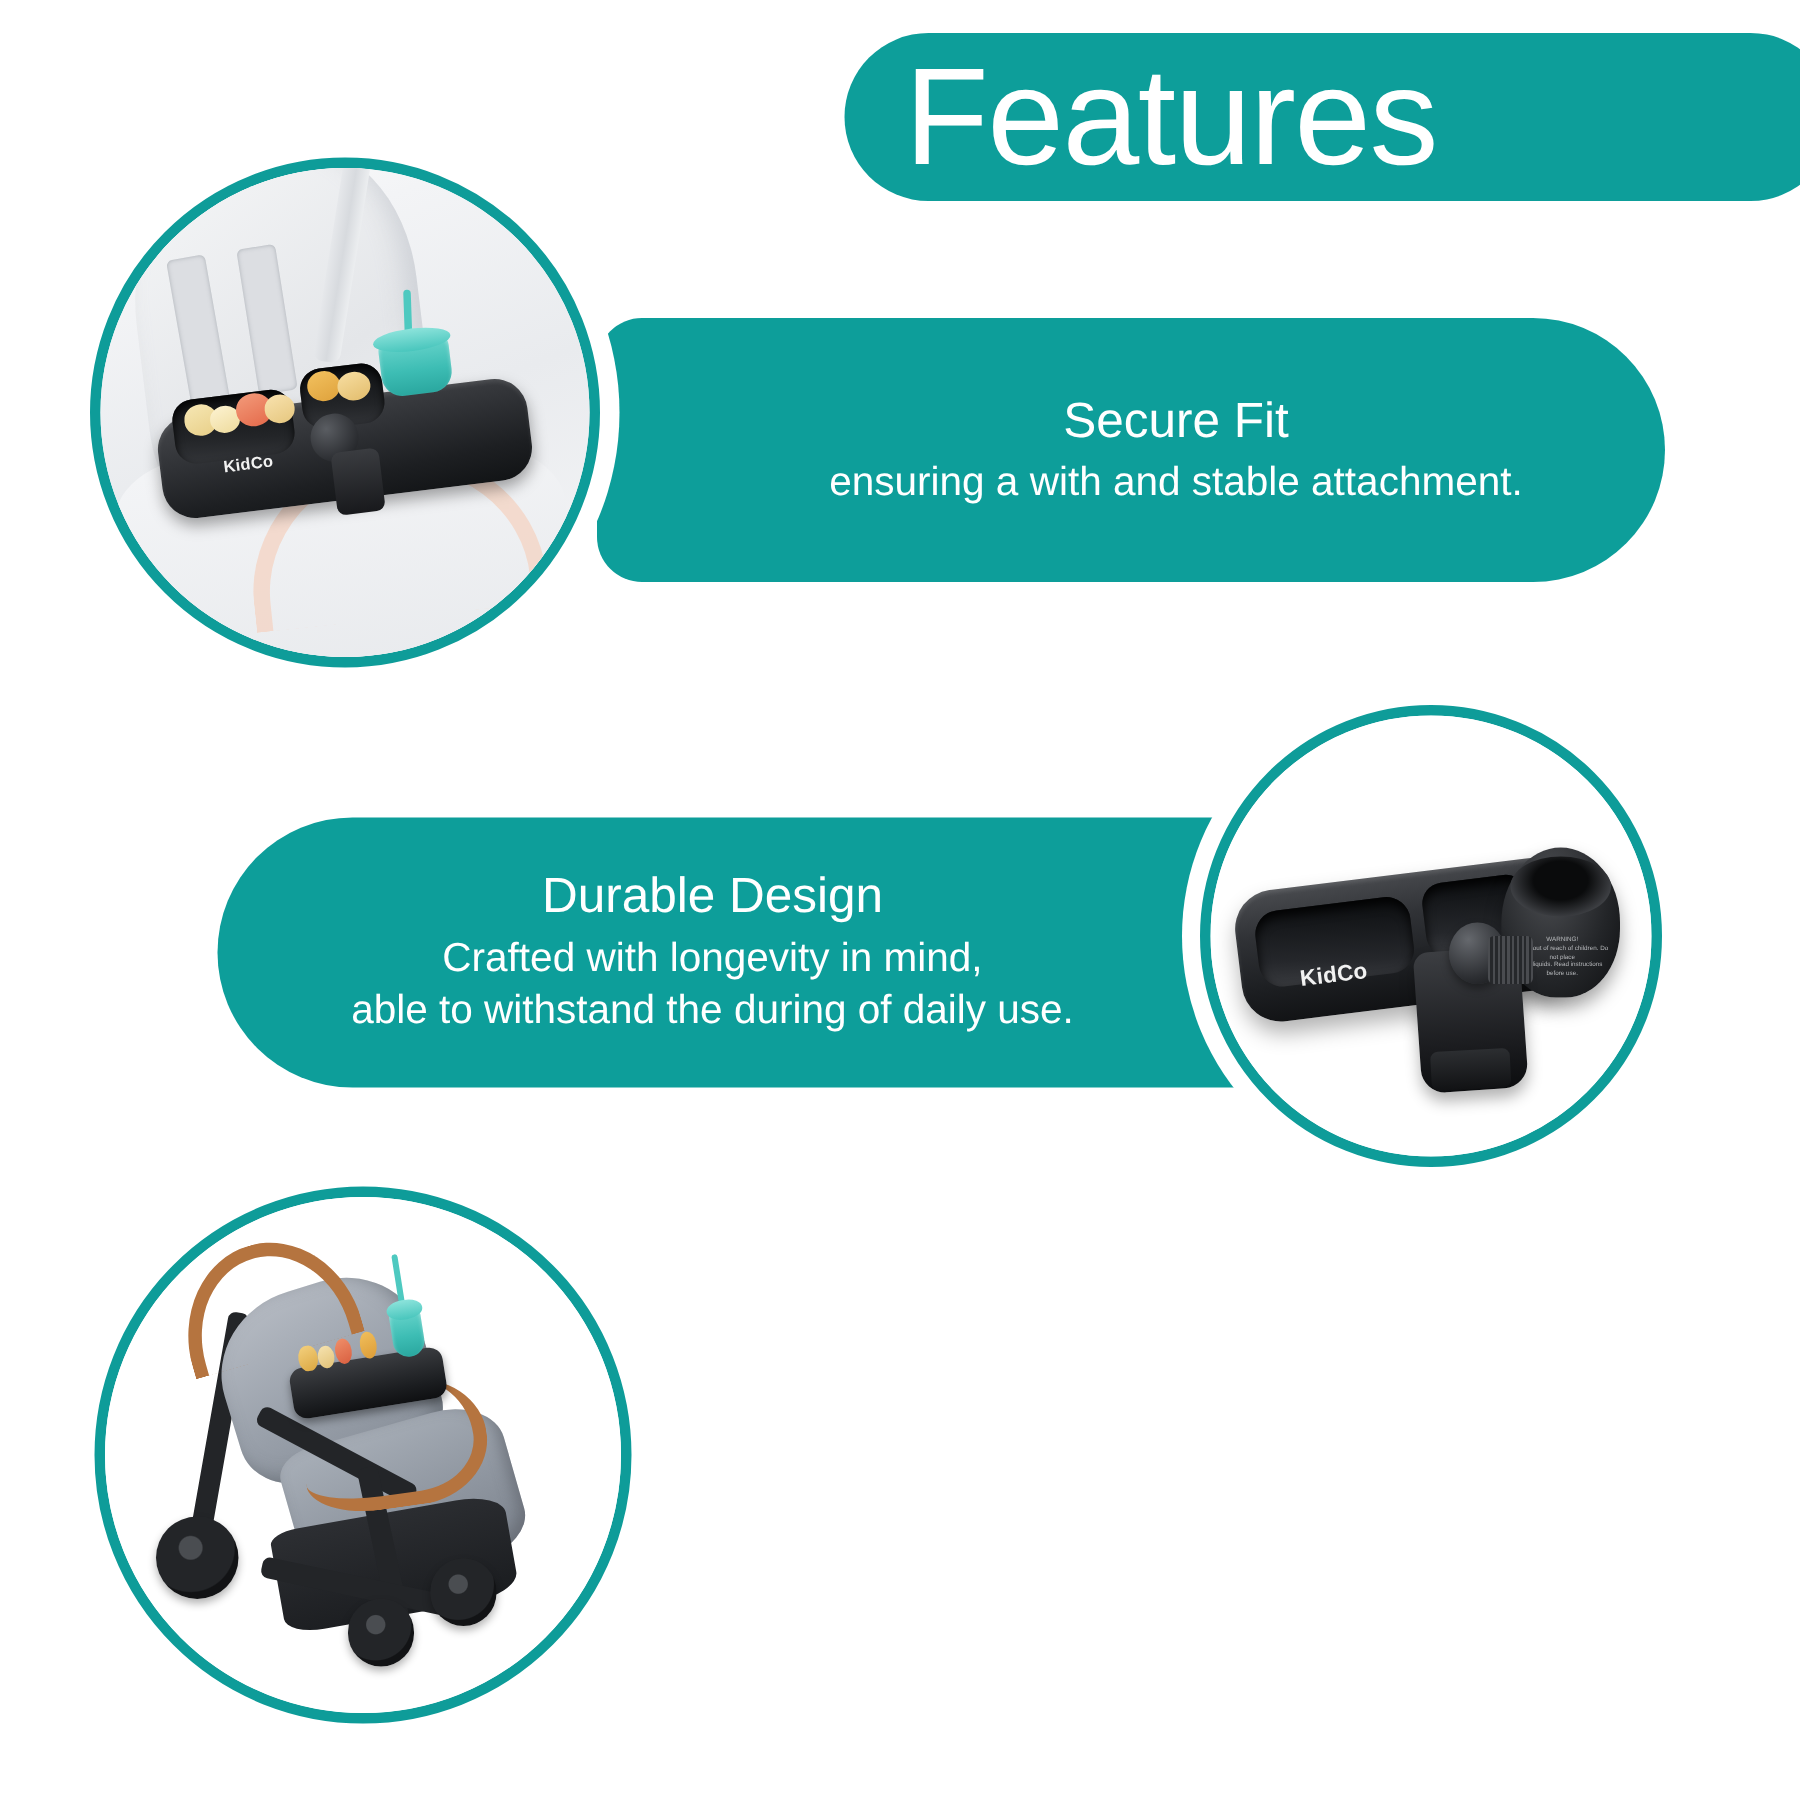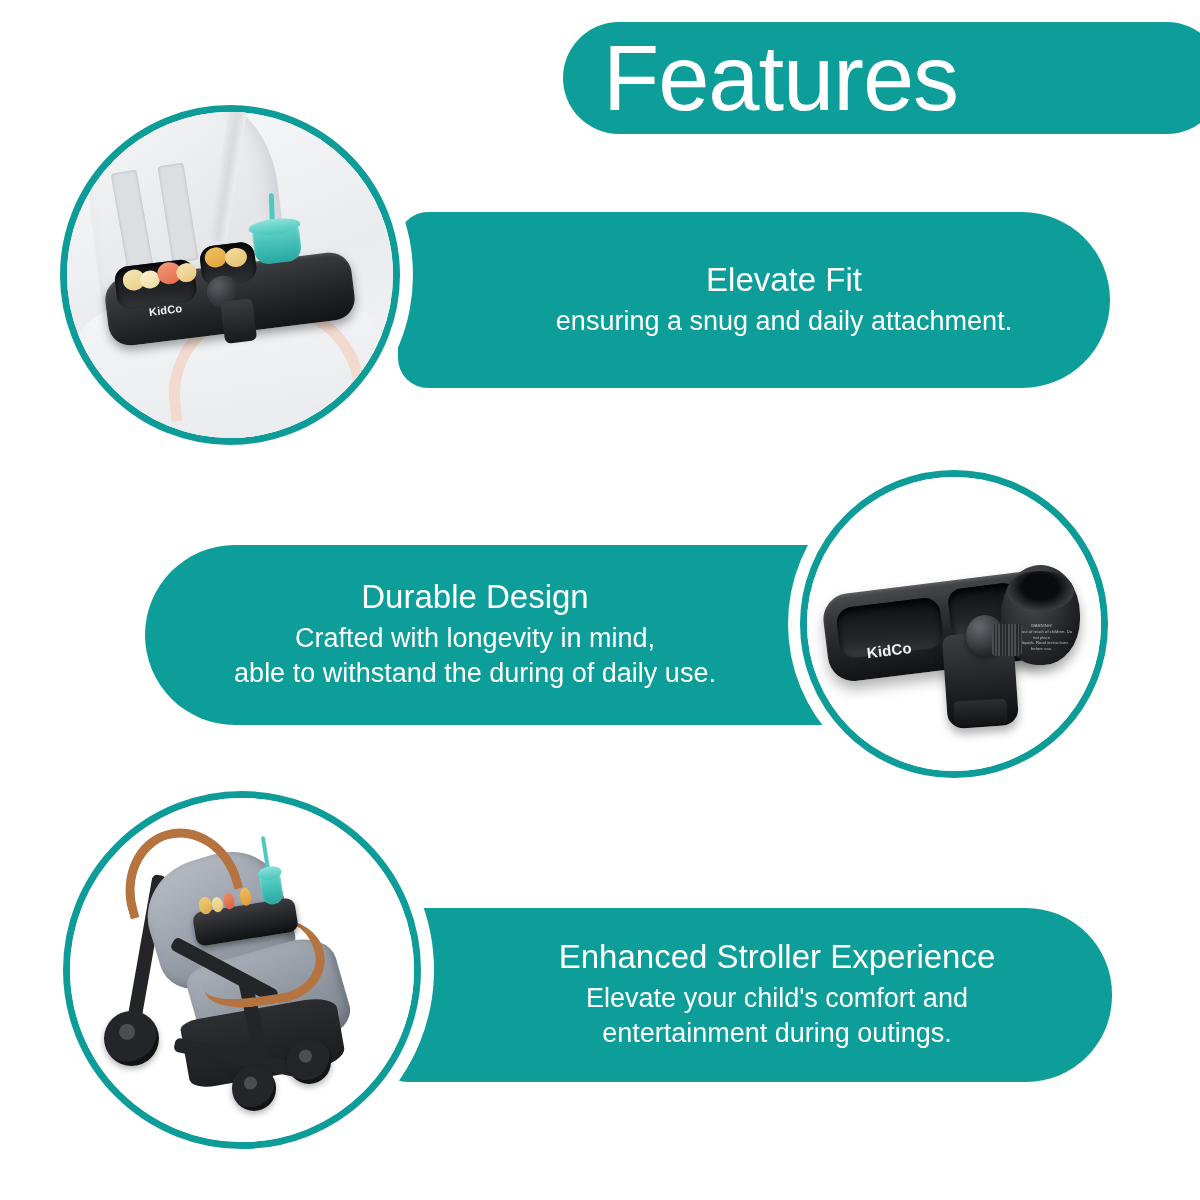"Elevate Fit" div.b-title { text: Elevate -> Secure }
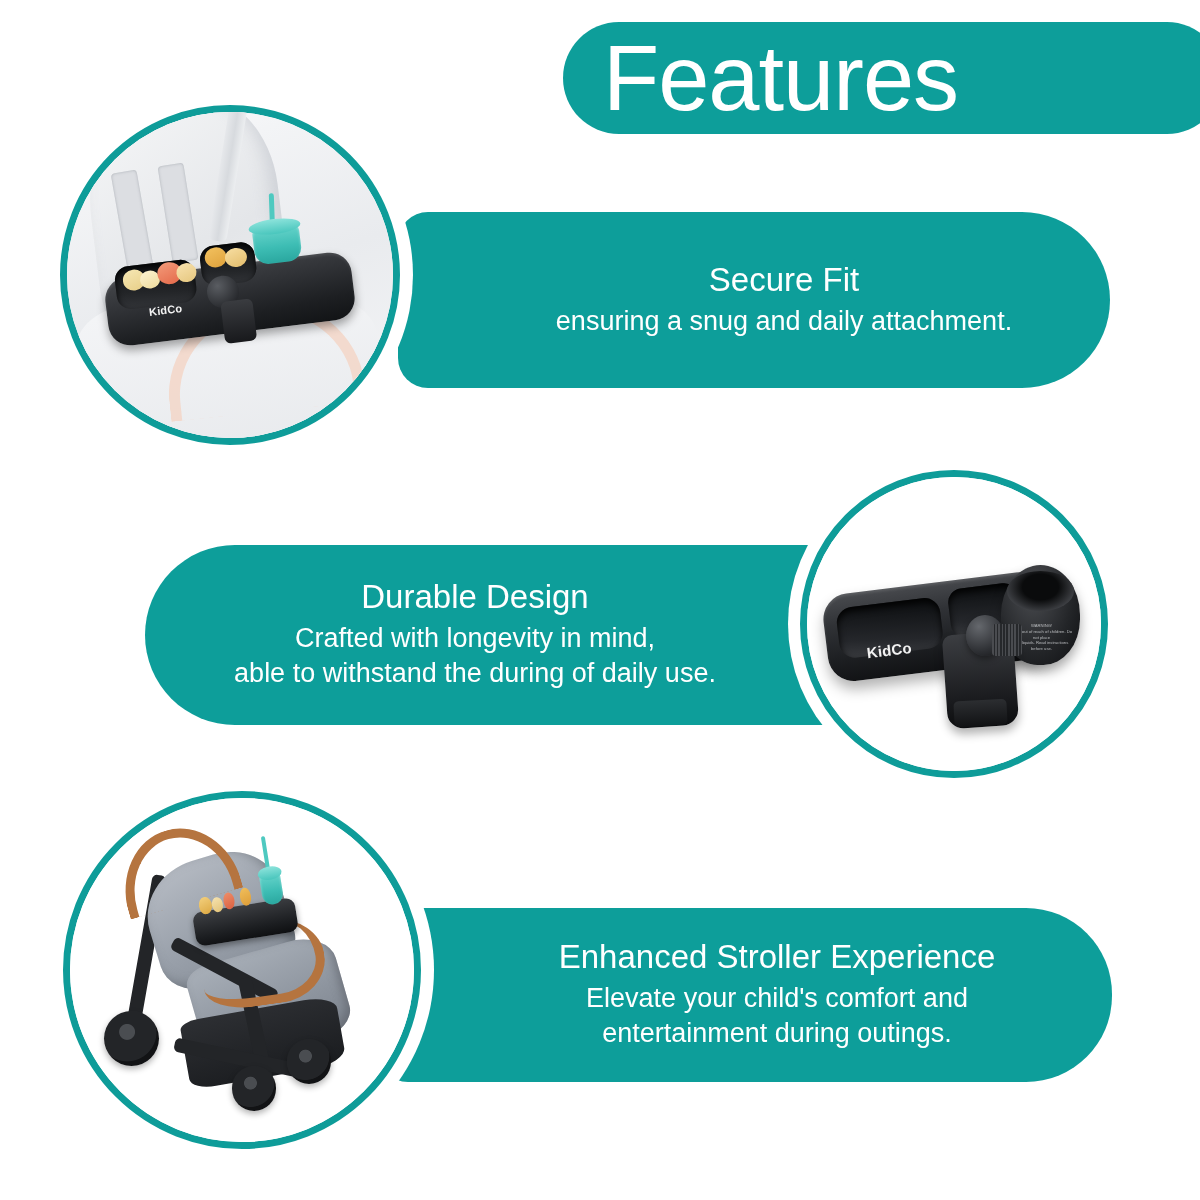"ensuring a snug and daily" div.b-body { text: snug and daily -> with and stable }
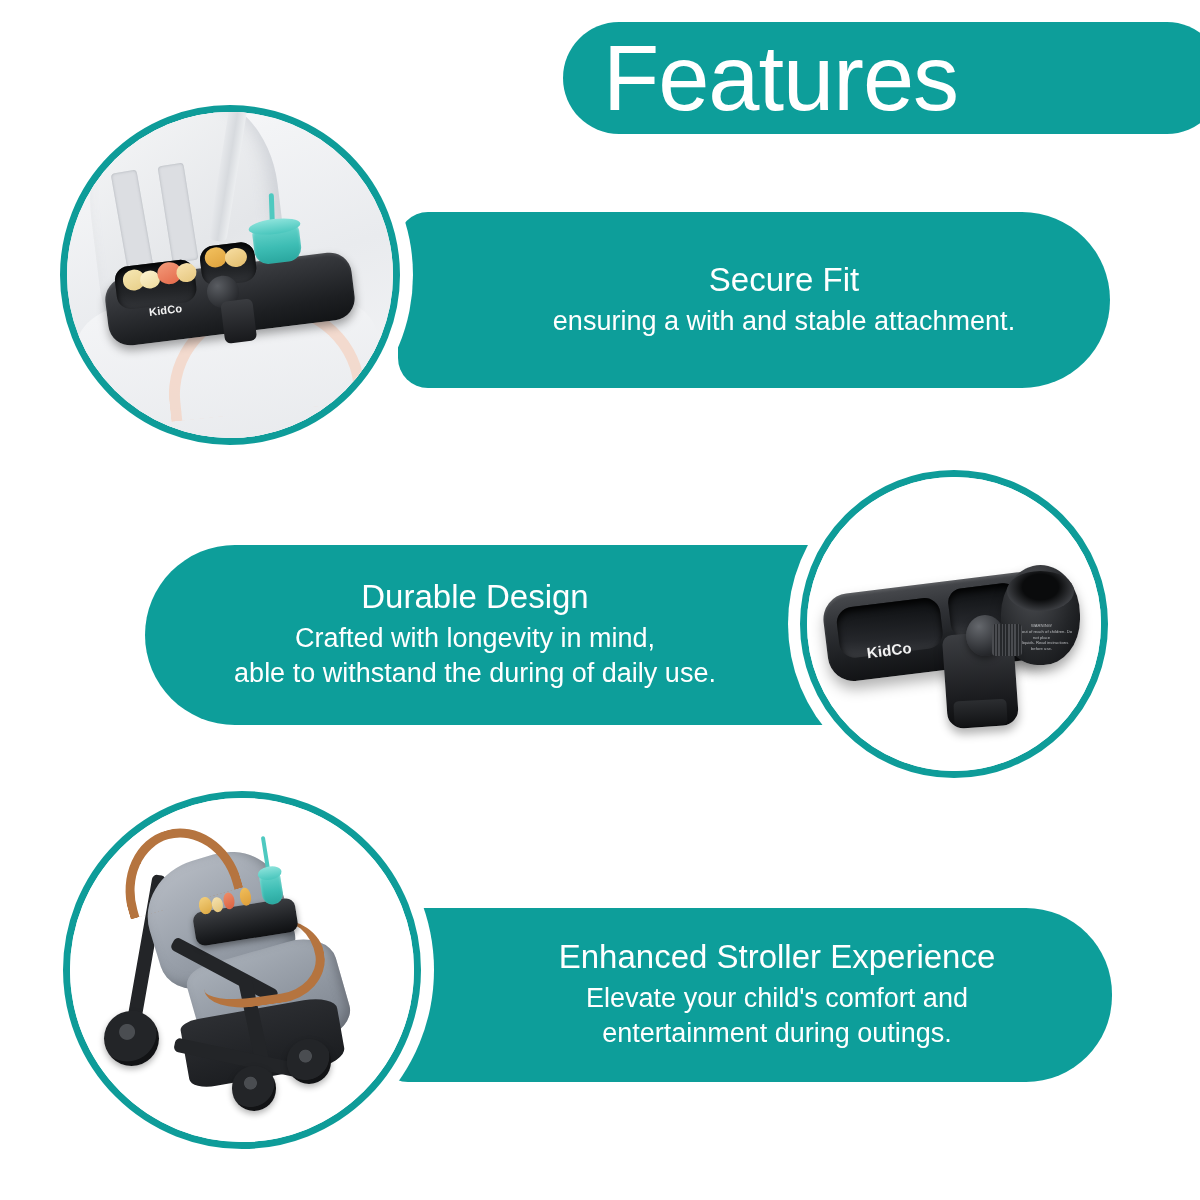"Enhanced Stroller Experience" div.banner { html: <div> <div>Enhanced Stroller Experience</div> <div>Elevate your child's comfort and</div> <div>entertainment during outings.</div> </div> -> none }
